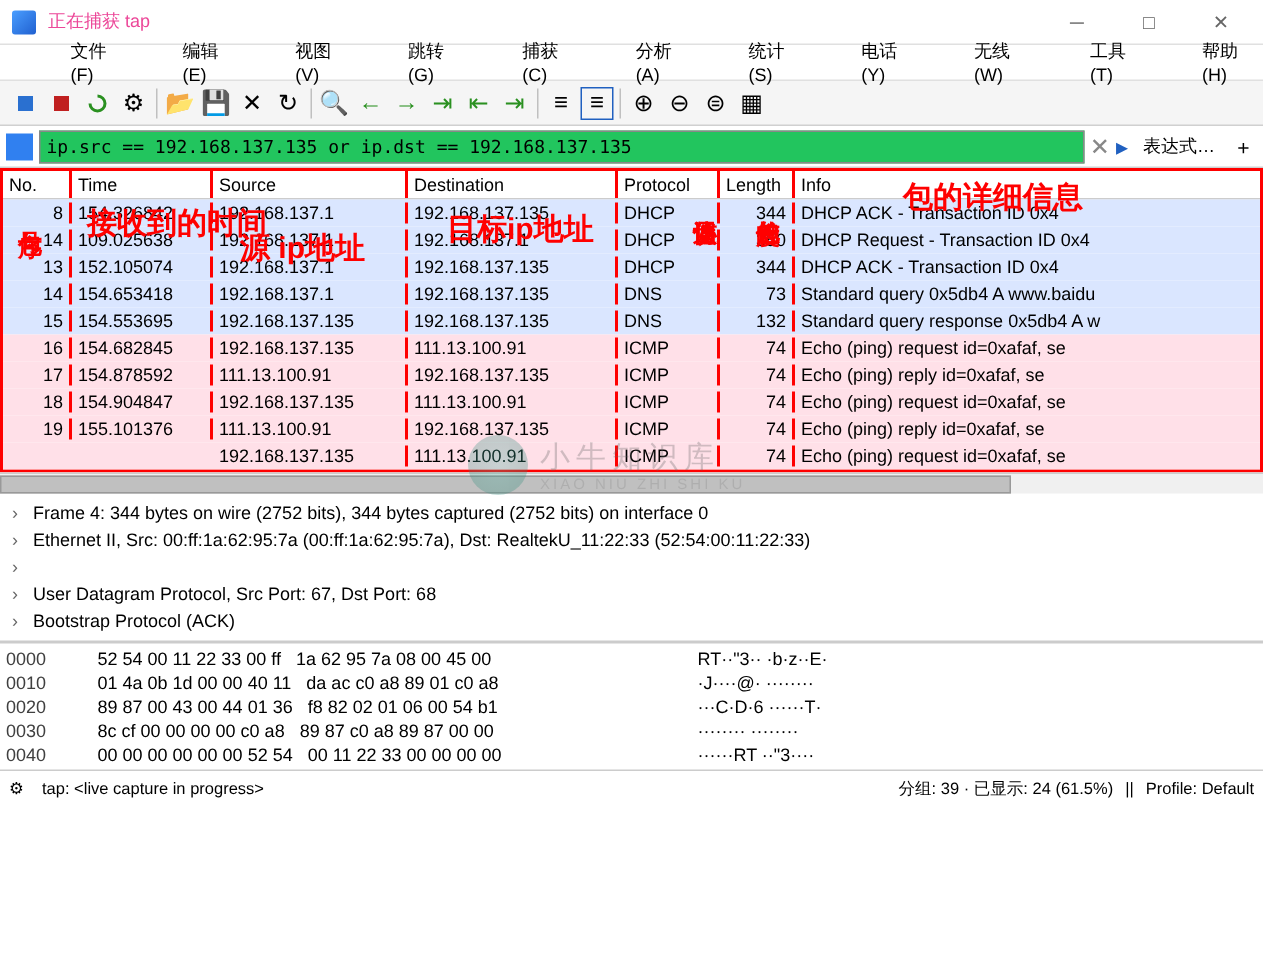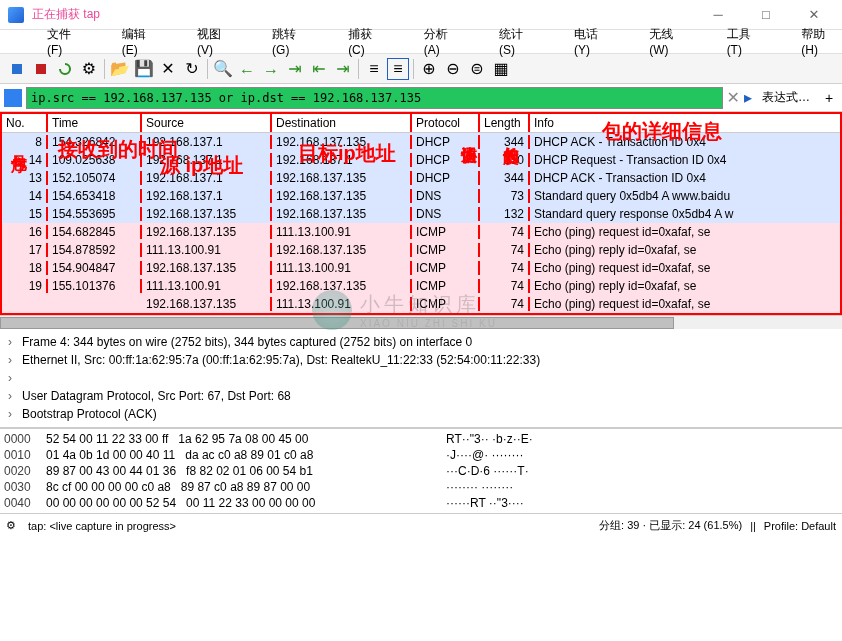"52 54 00 11 22" .hexbytes { margin-left: none -> 19px }
